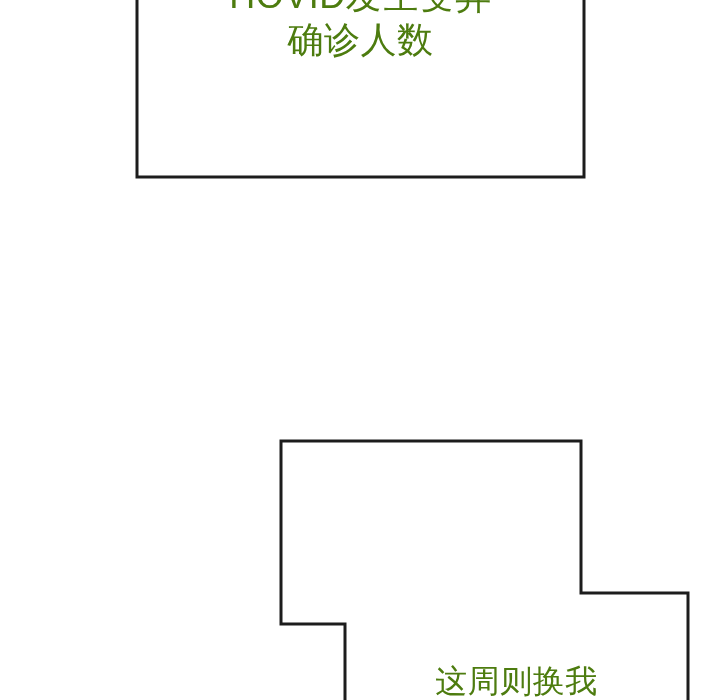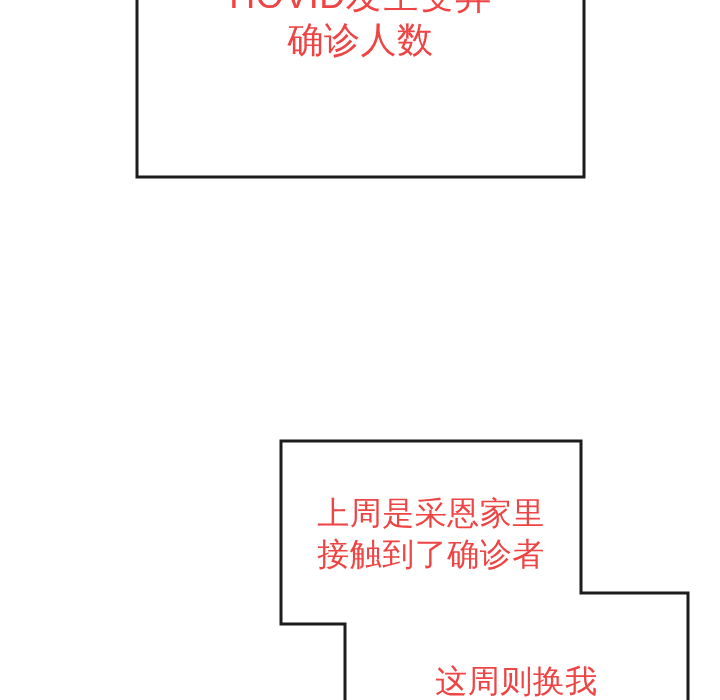"确诊人数" .page { color: #ef4444 -> #4d7c0f }
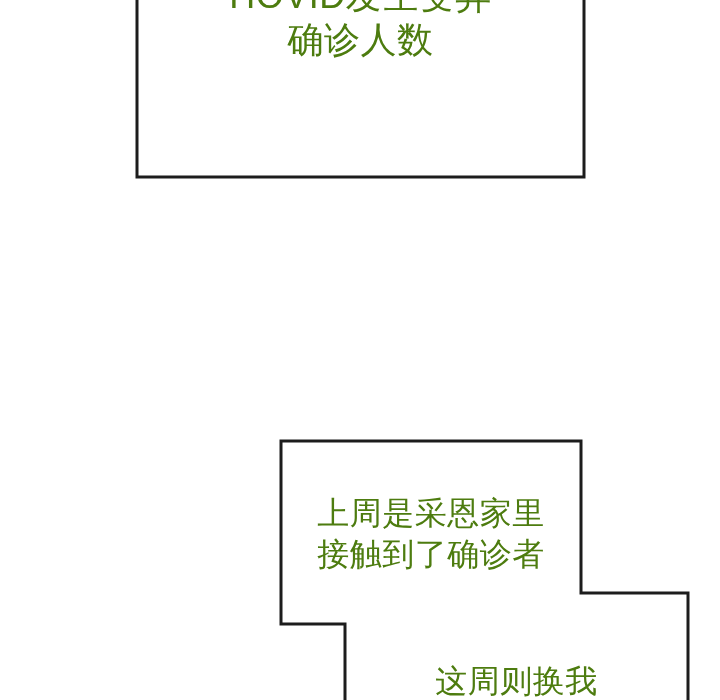"上周是采恩家里" div.bubble-text { html: <div> <div>上周是采恩家里</div> <div>接触到了确诊者</div> </div> -> none }
